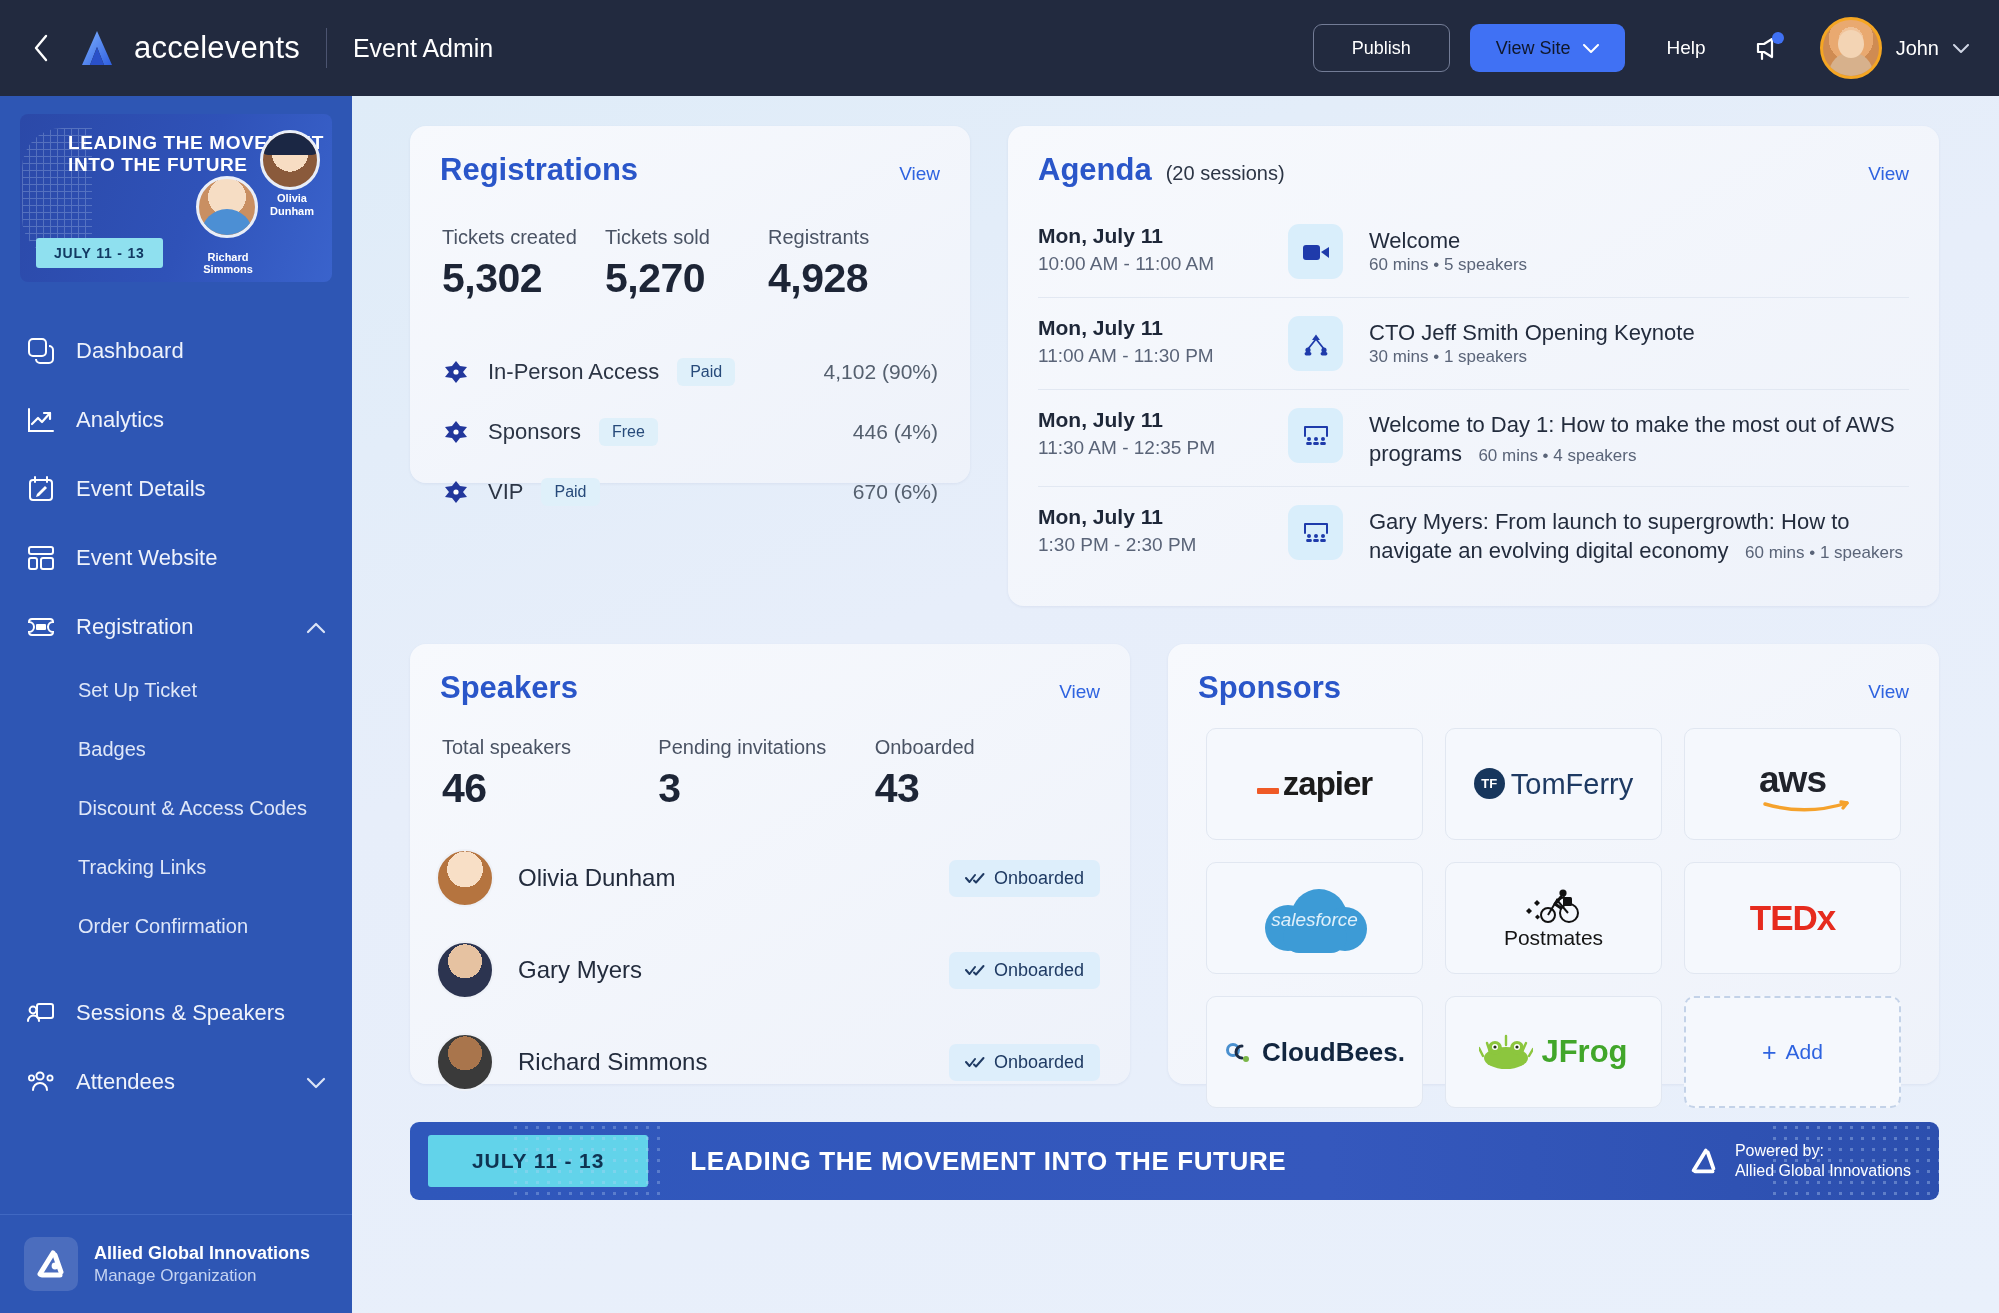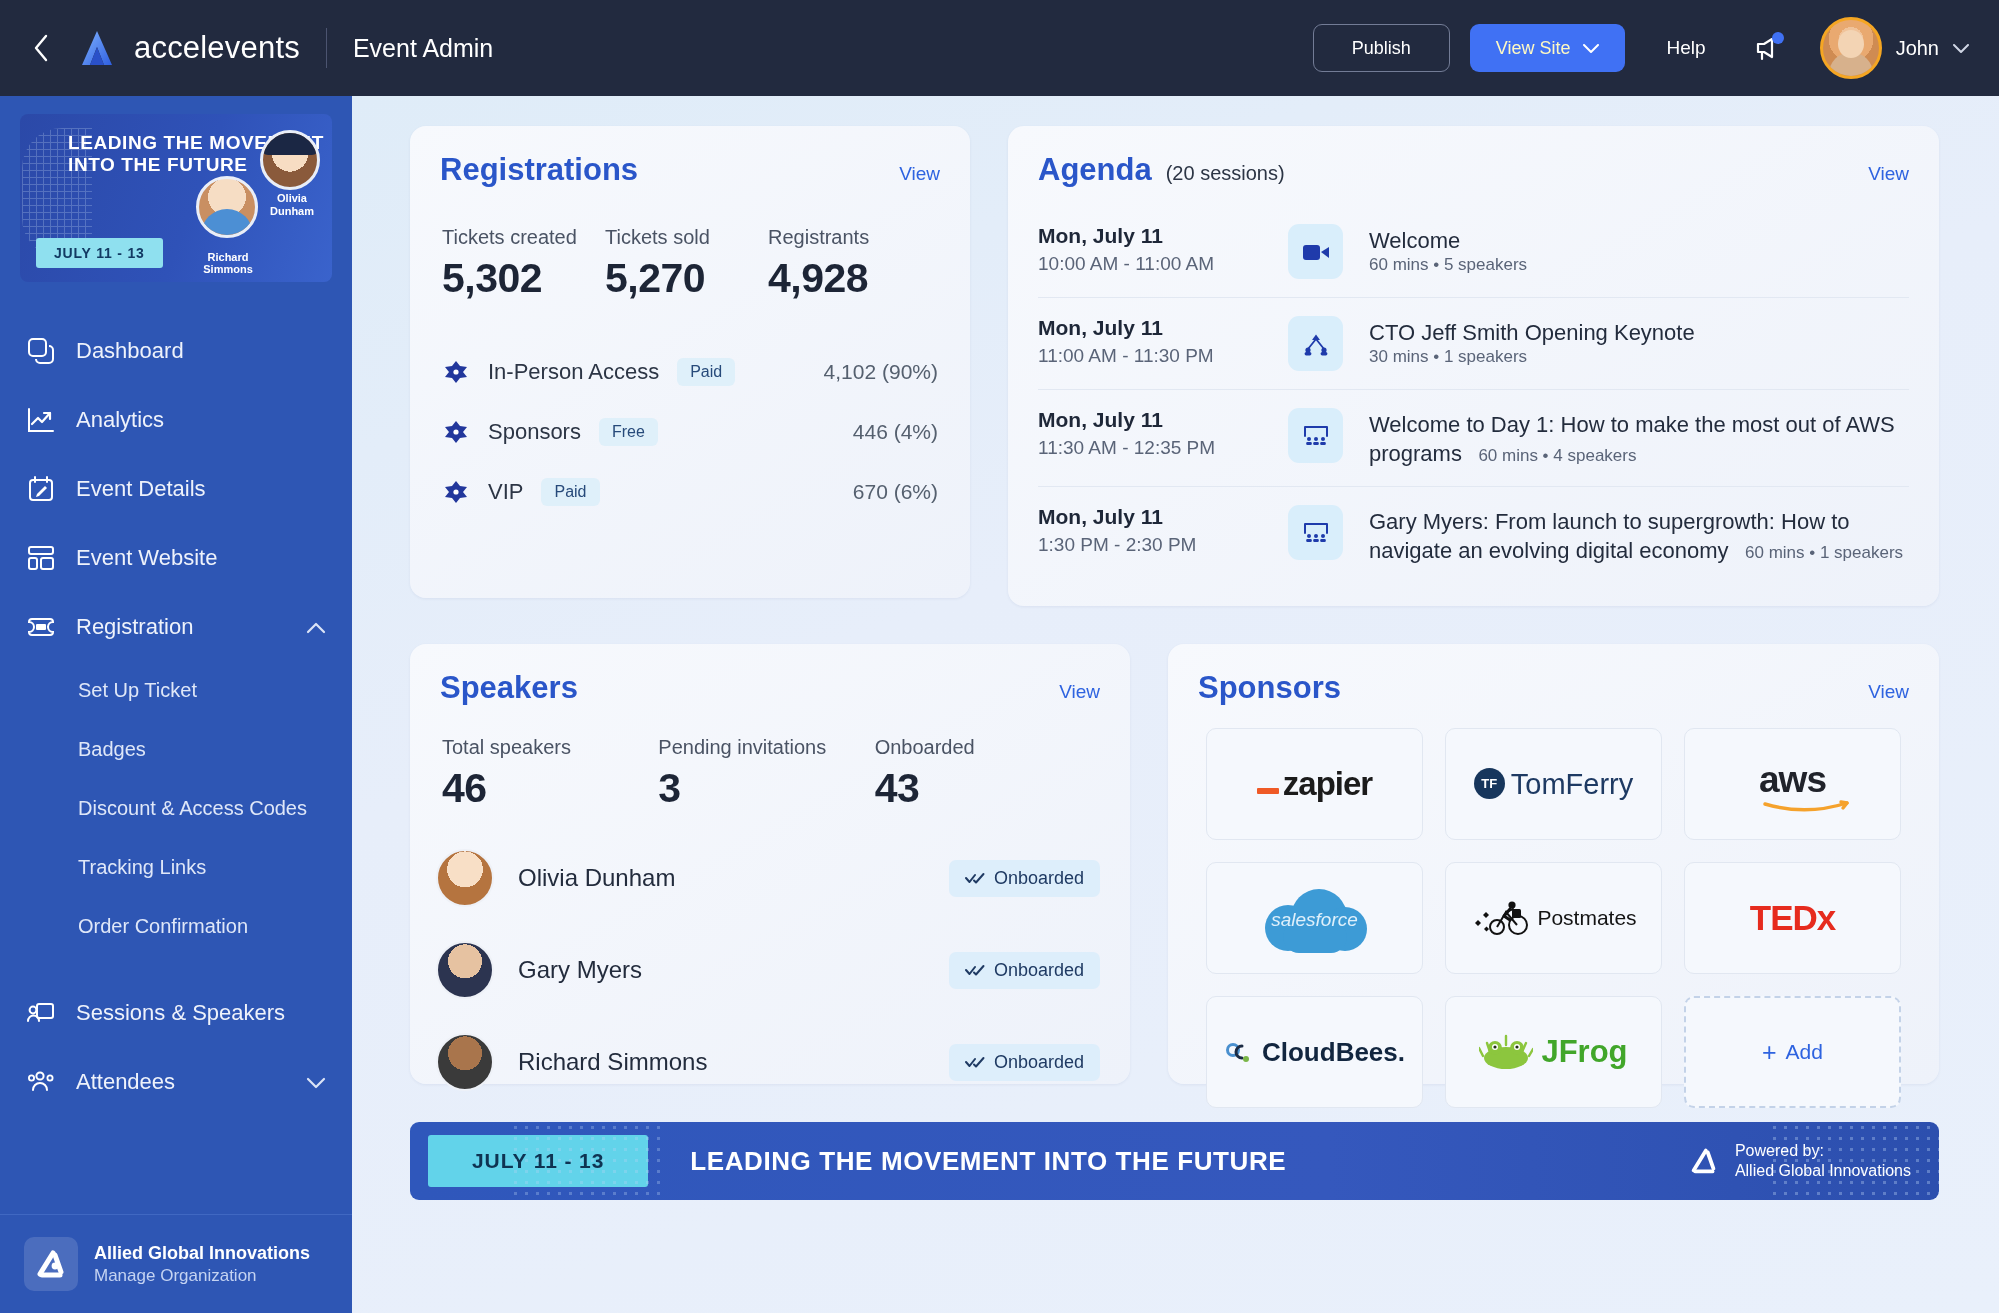"View Site" .btn-viewsite { color: #fef9c3 -> #0f172a }
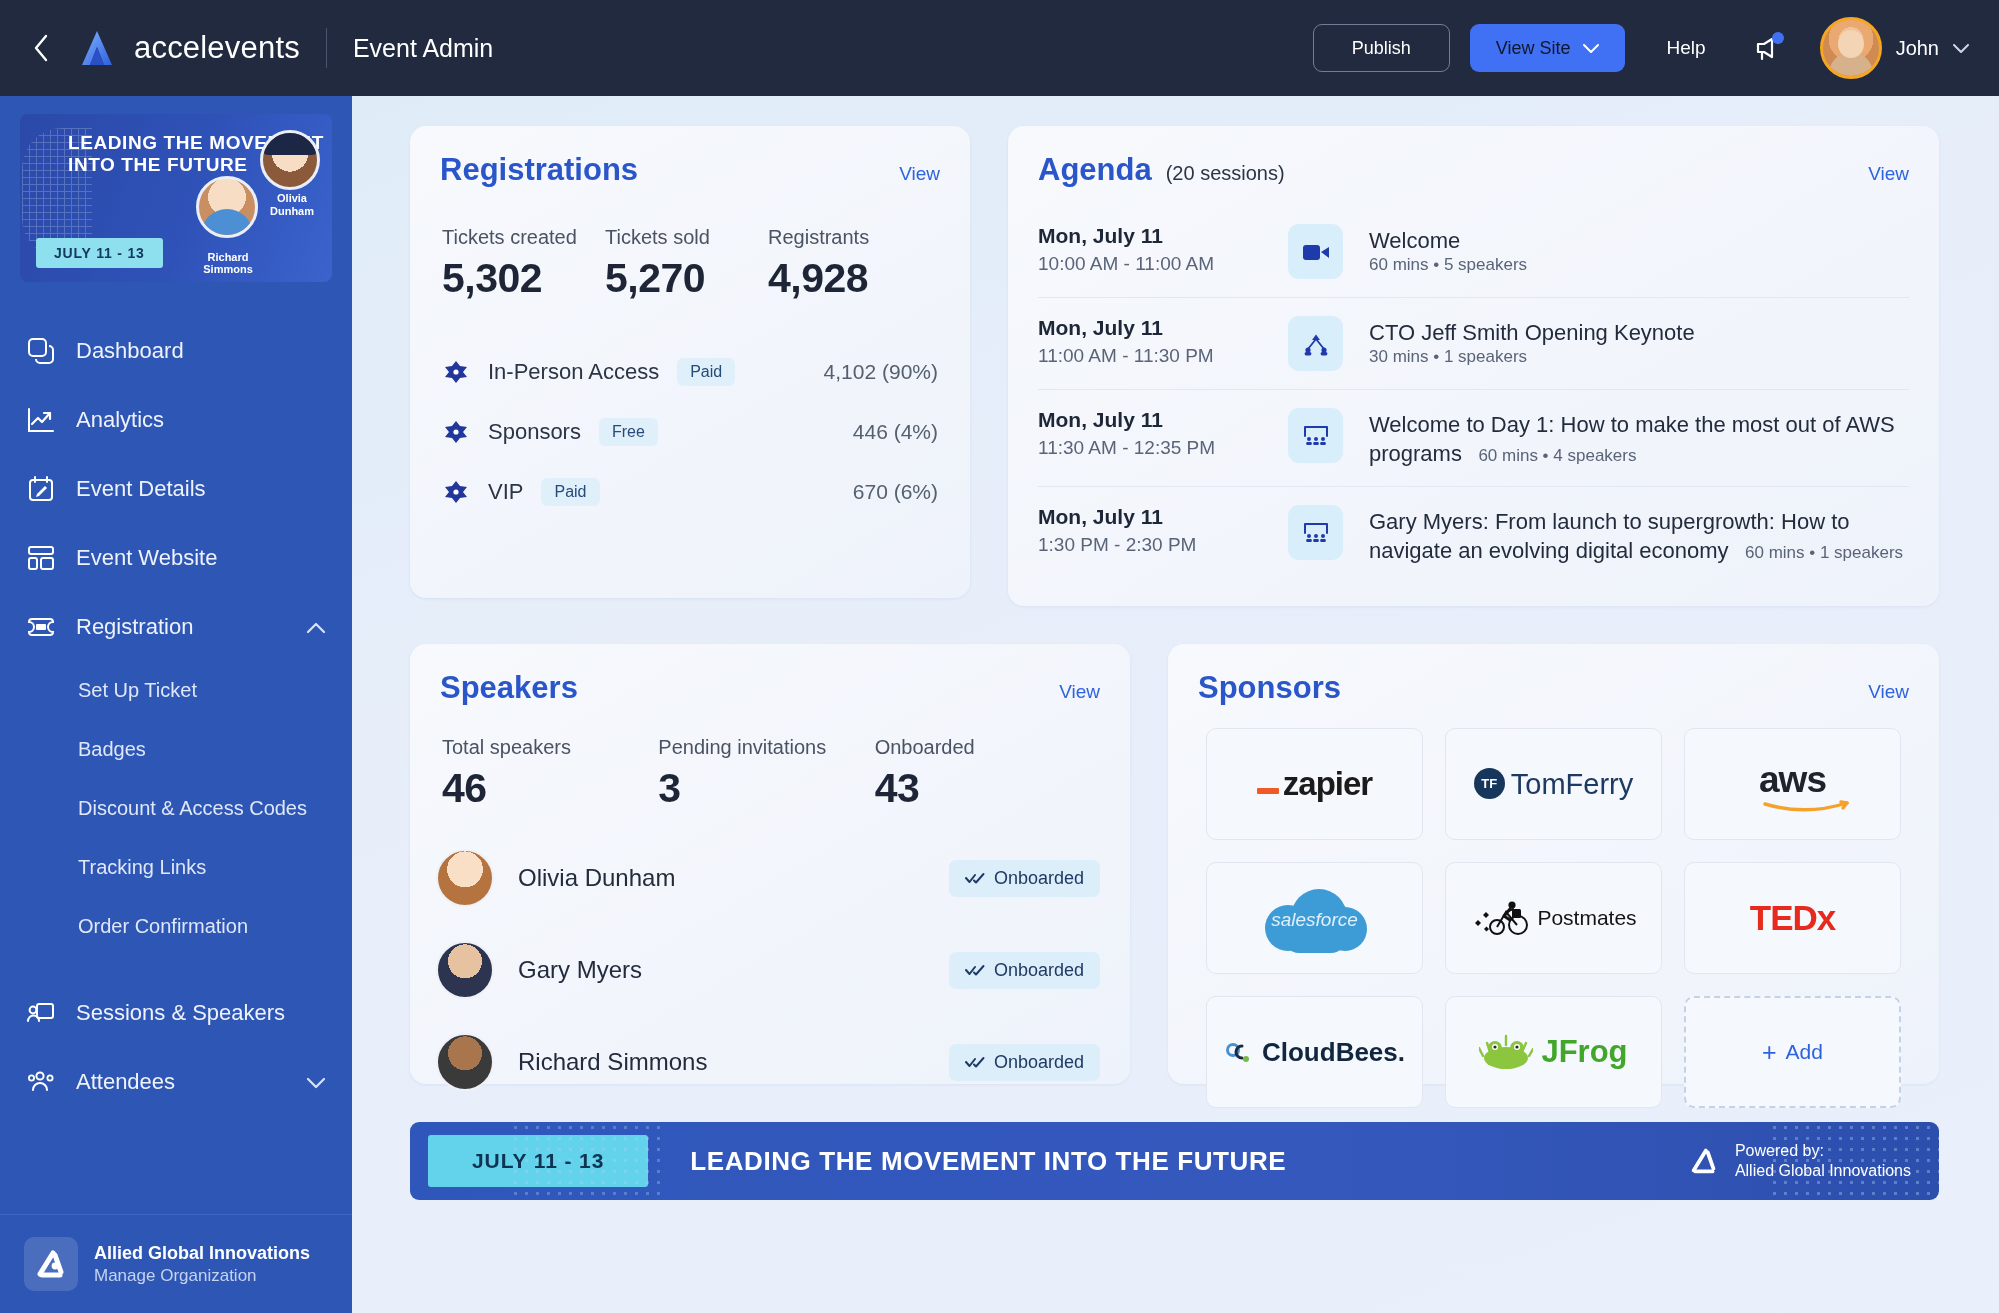"Registrations" .reg-card { height: 472px -> 357px }
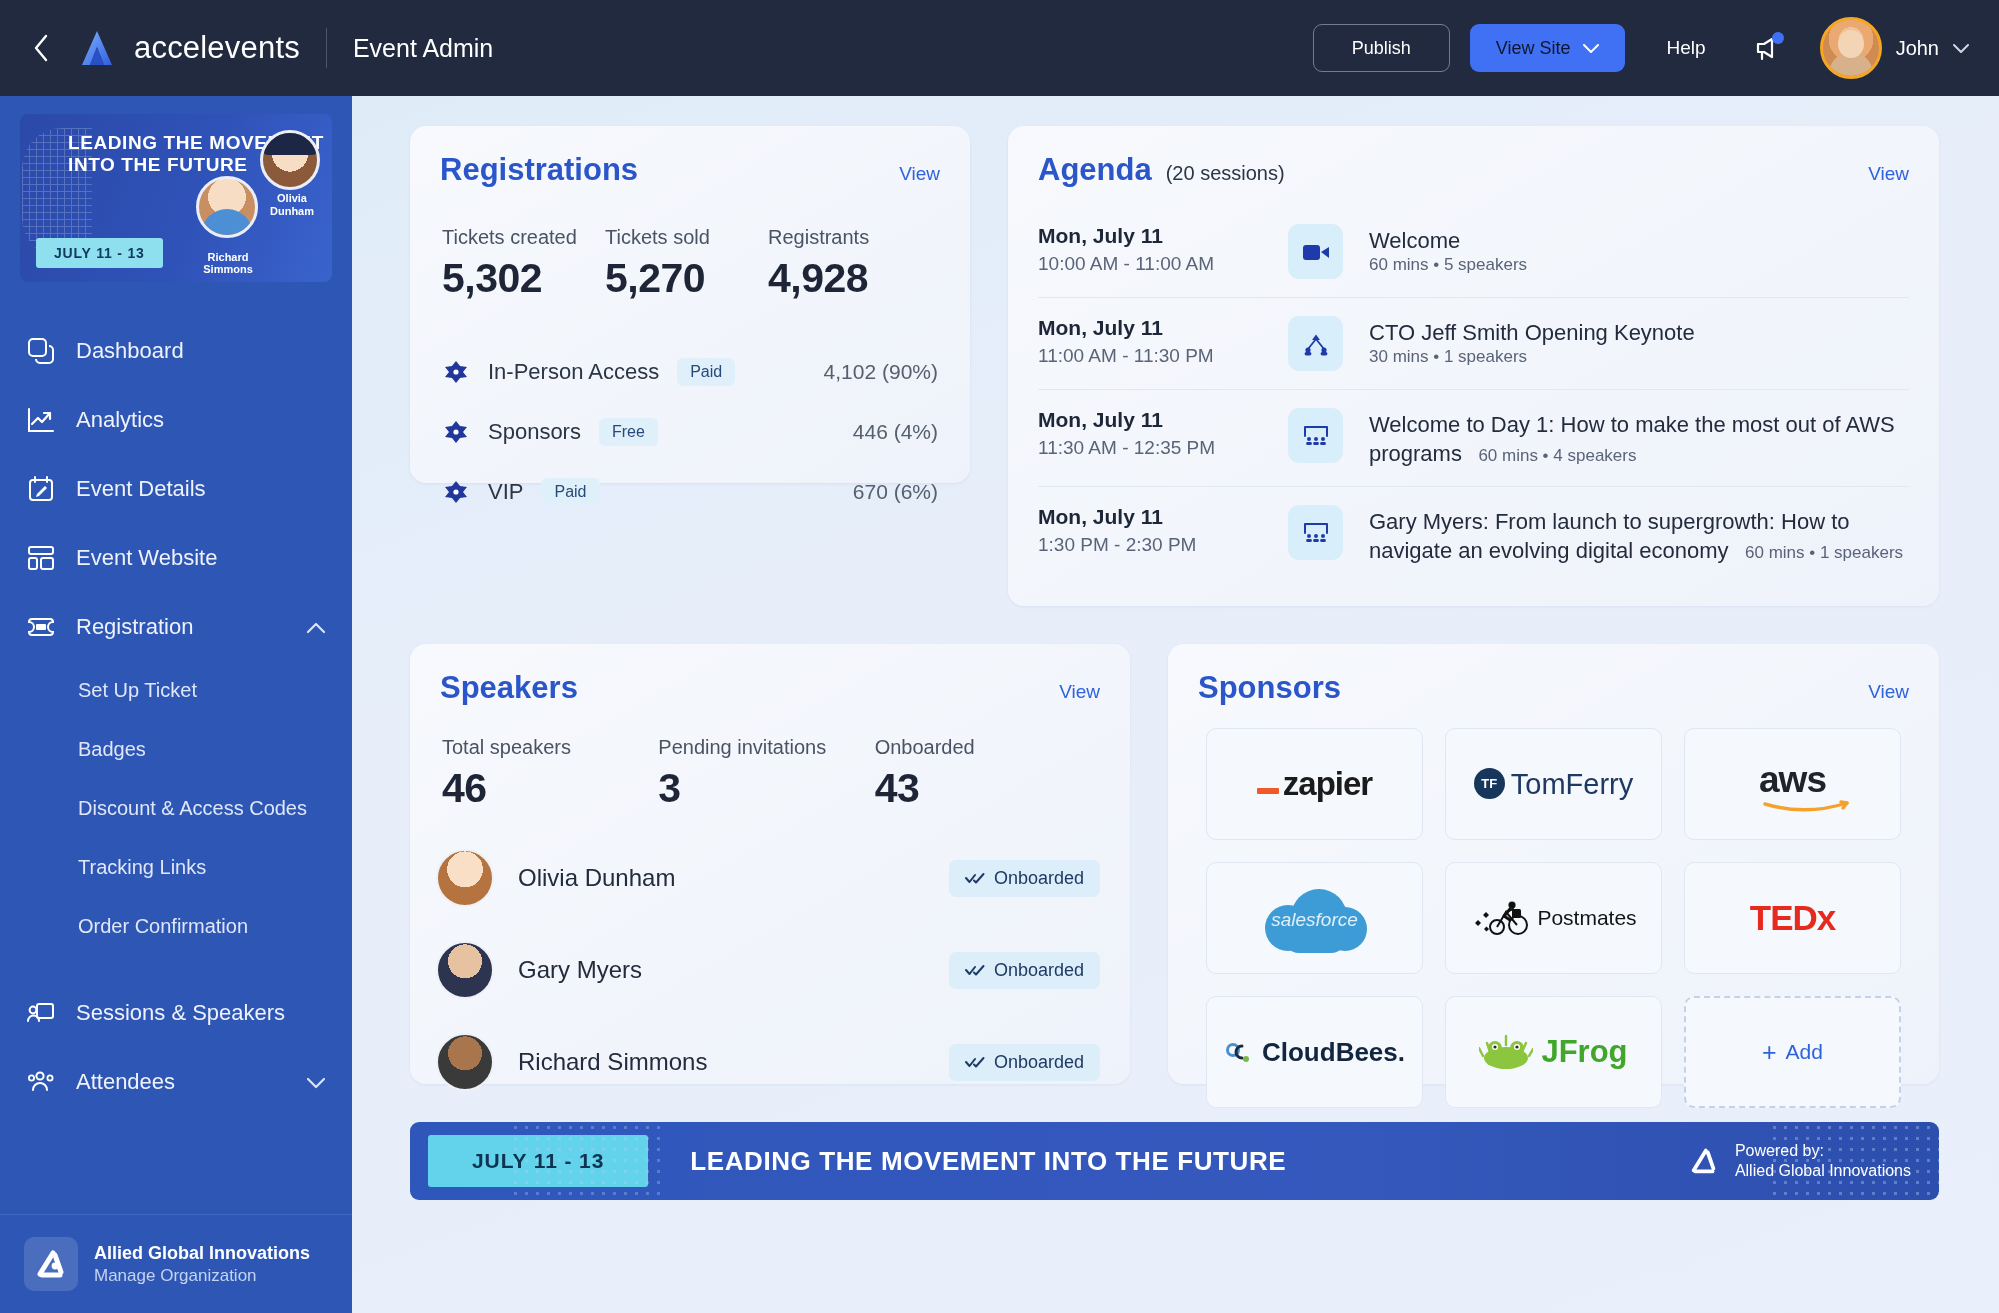"Postmates" span { flex-direction: row -> column }
